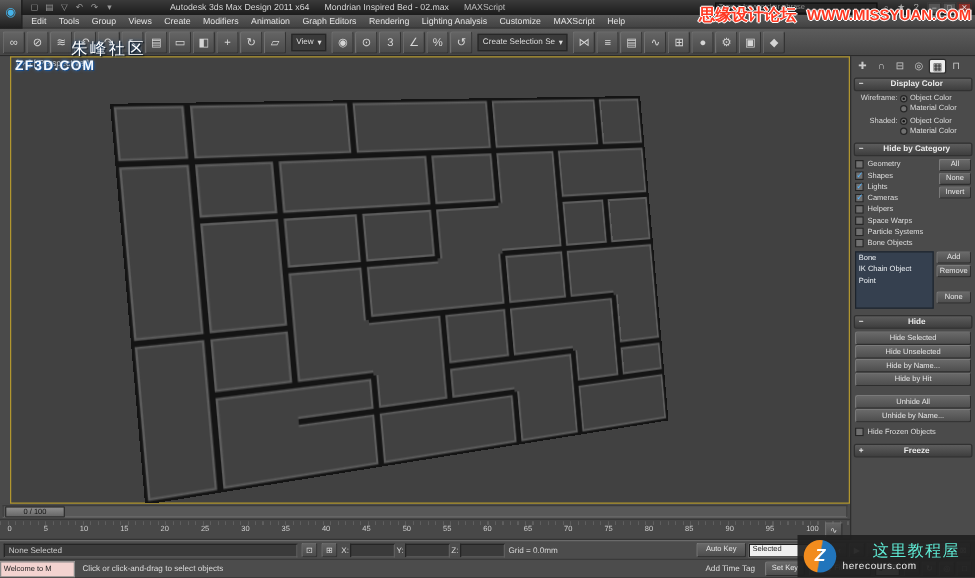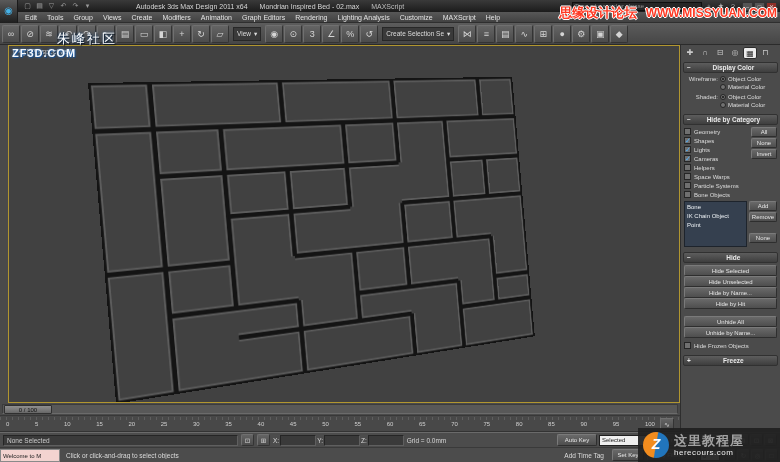"这里教程屋" .wm-br-title { color: #a3a3a3 -> #5eead4; font-weight: bold -> normal; margin-left: none -> 24px }
